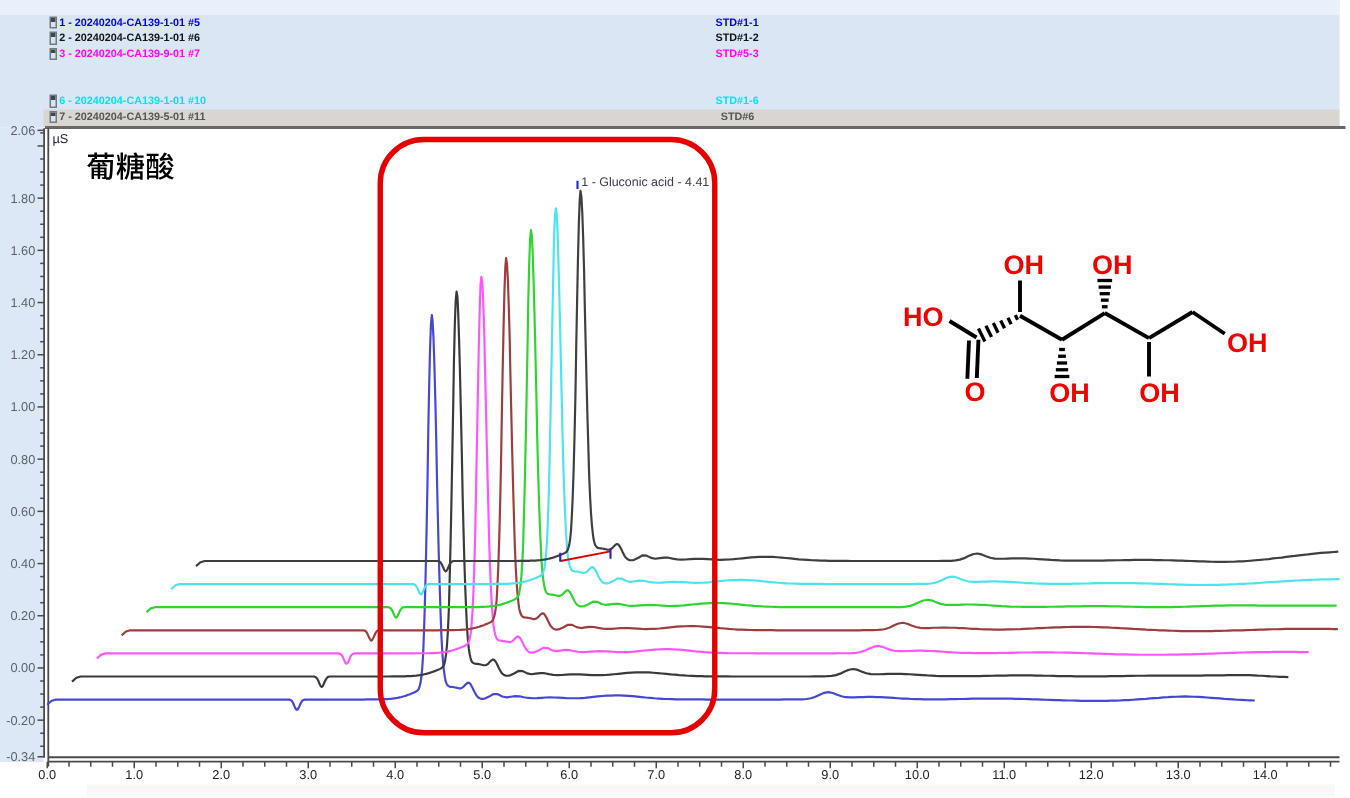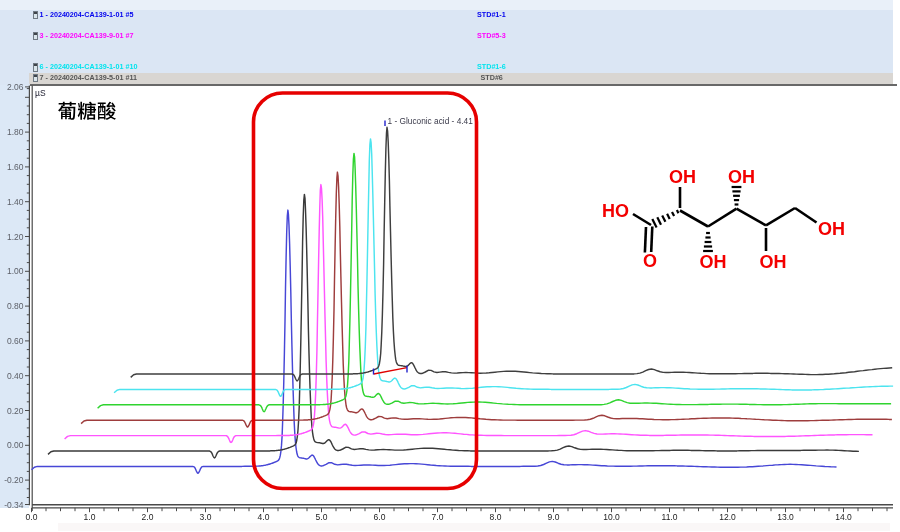"2 - 20240204-CA139-1-01 #6" div.lrow { html: none -> <div> <span></span> <span>2 - 20240204-CA139-1-01 #6</span> <span>STD#1-2</span> </div> }
